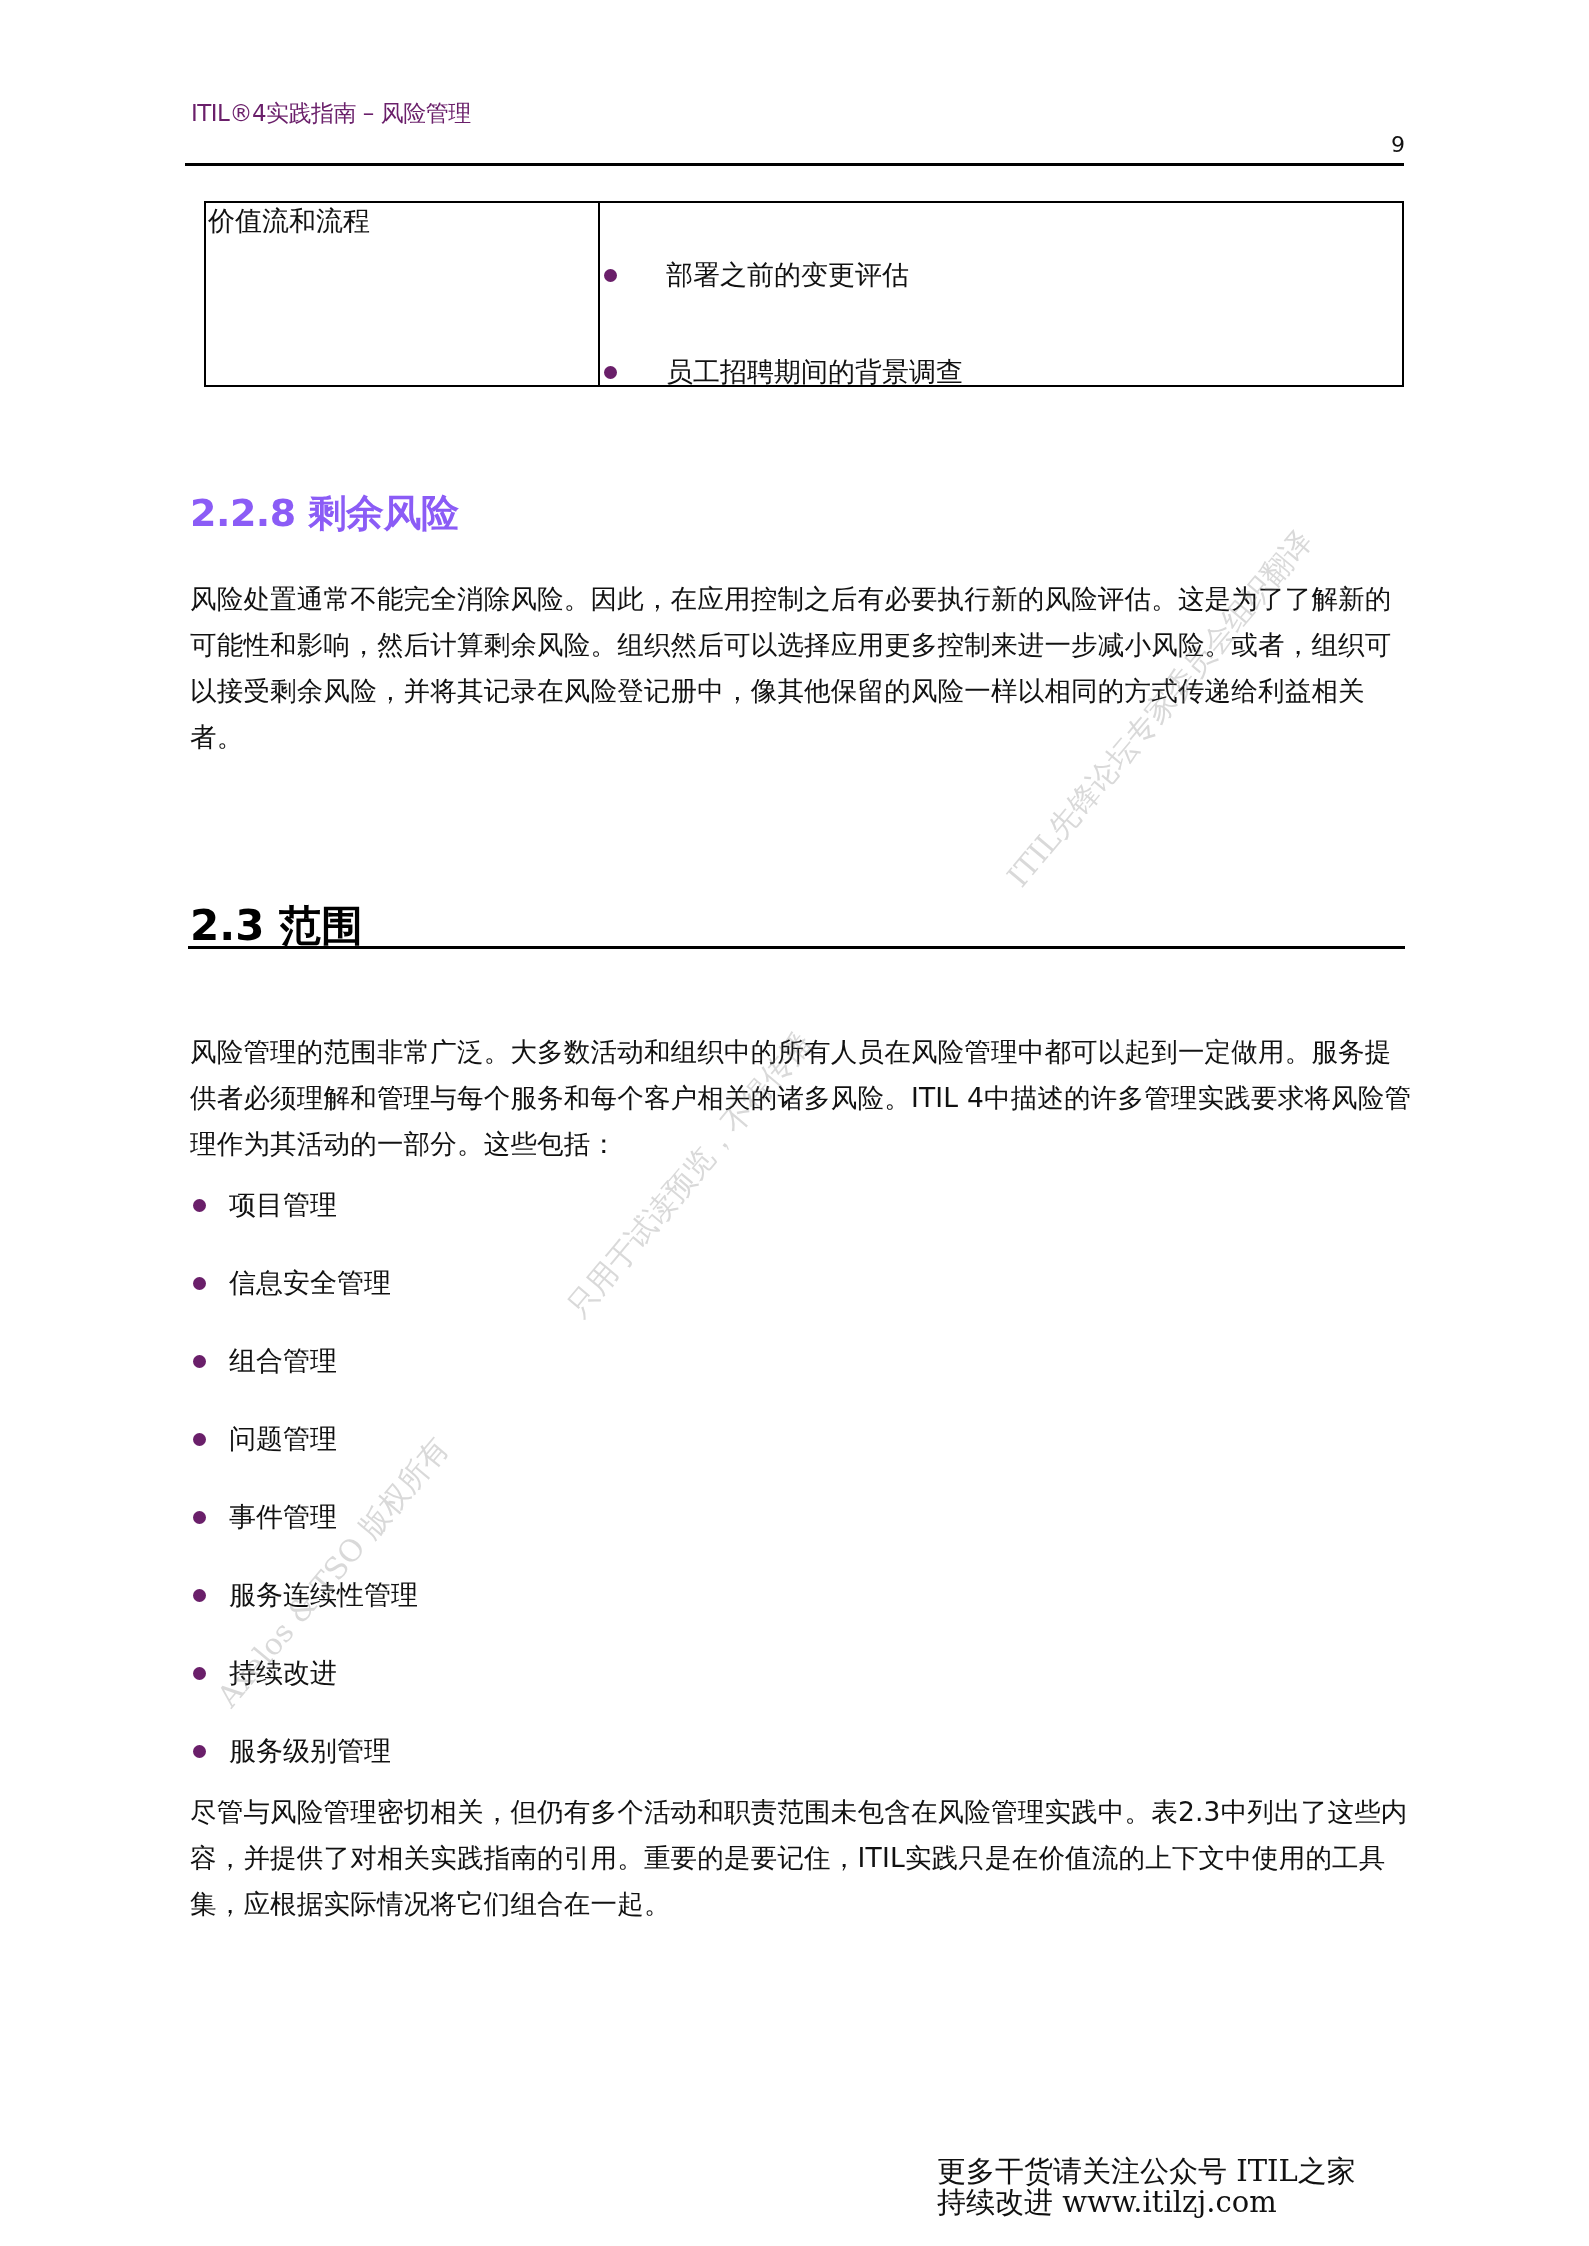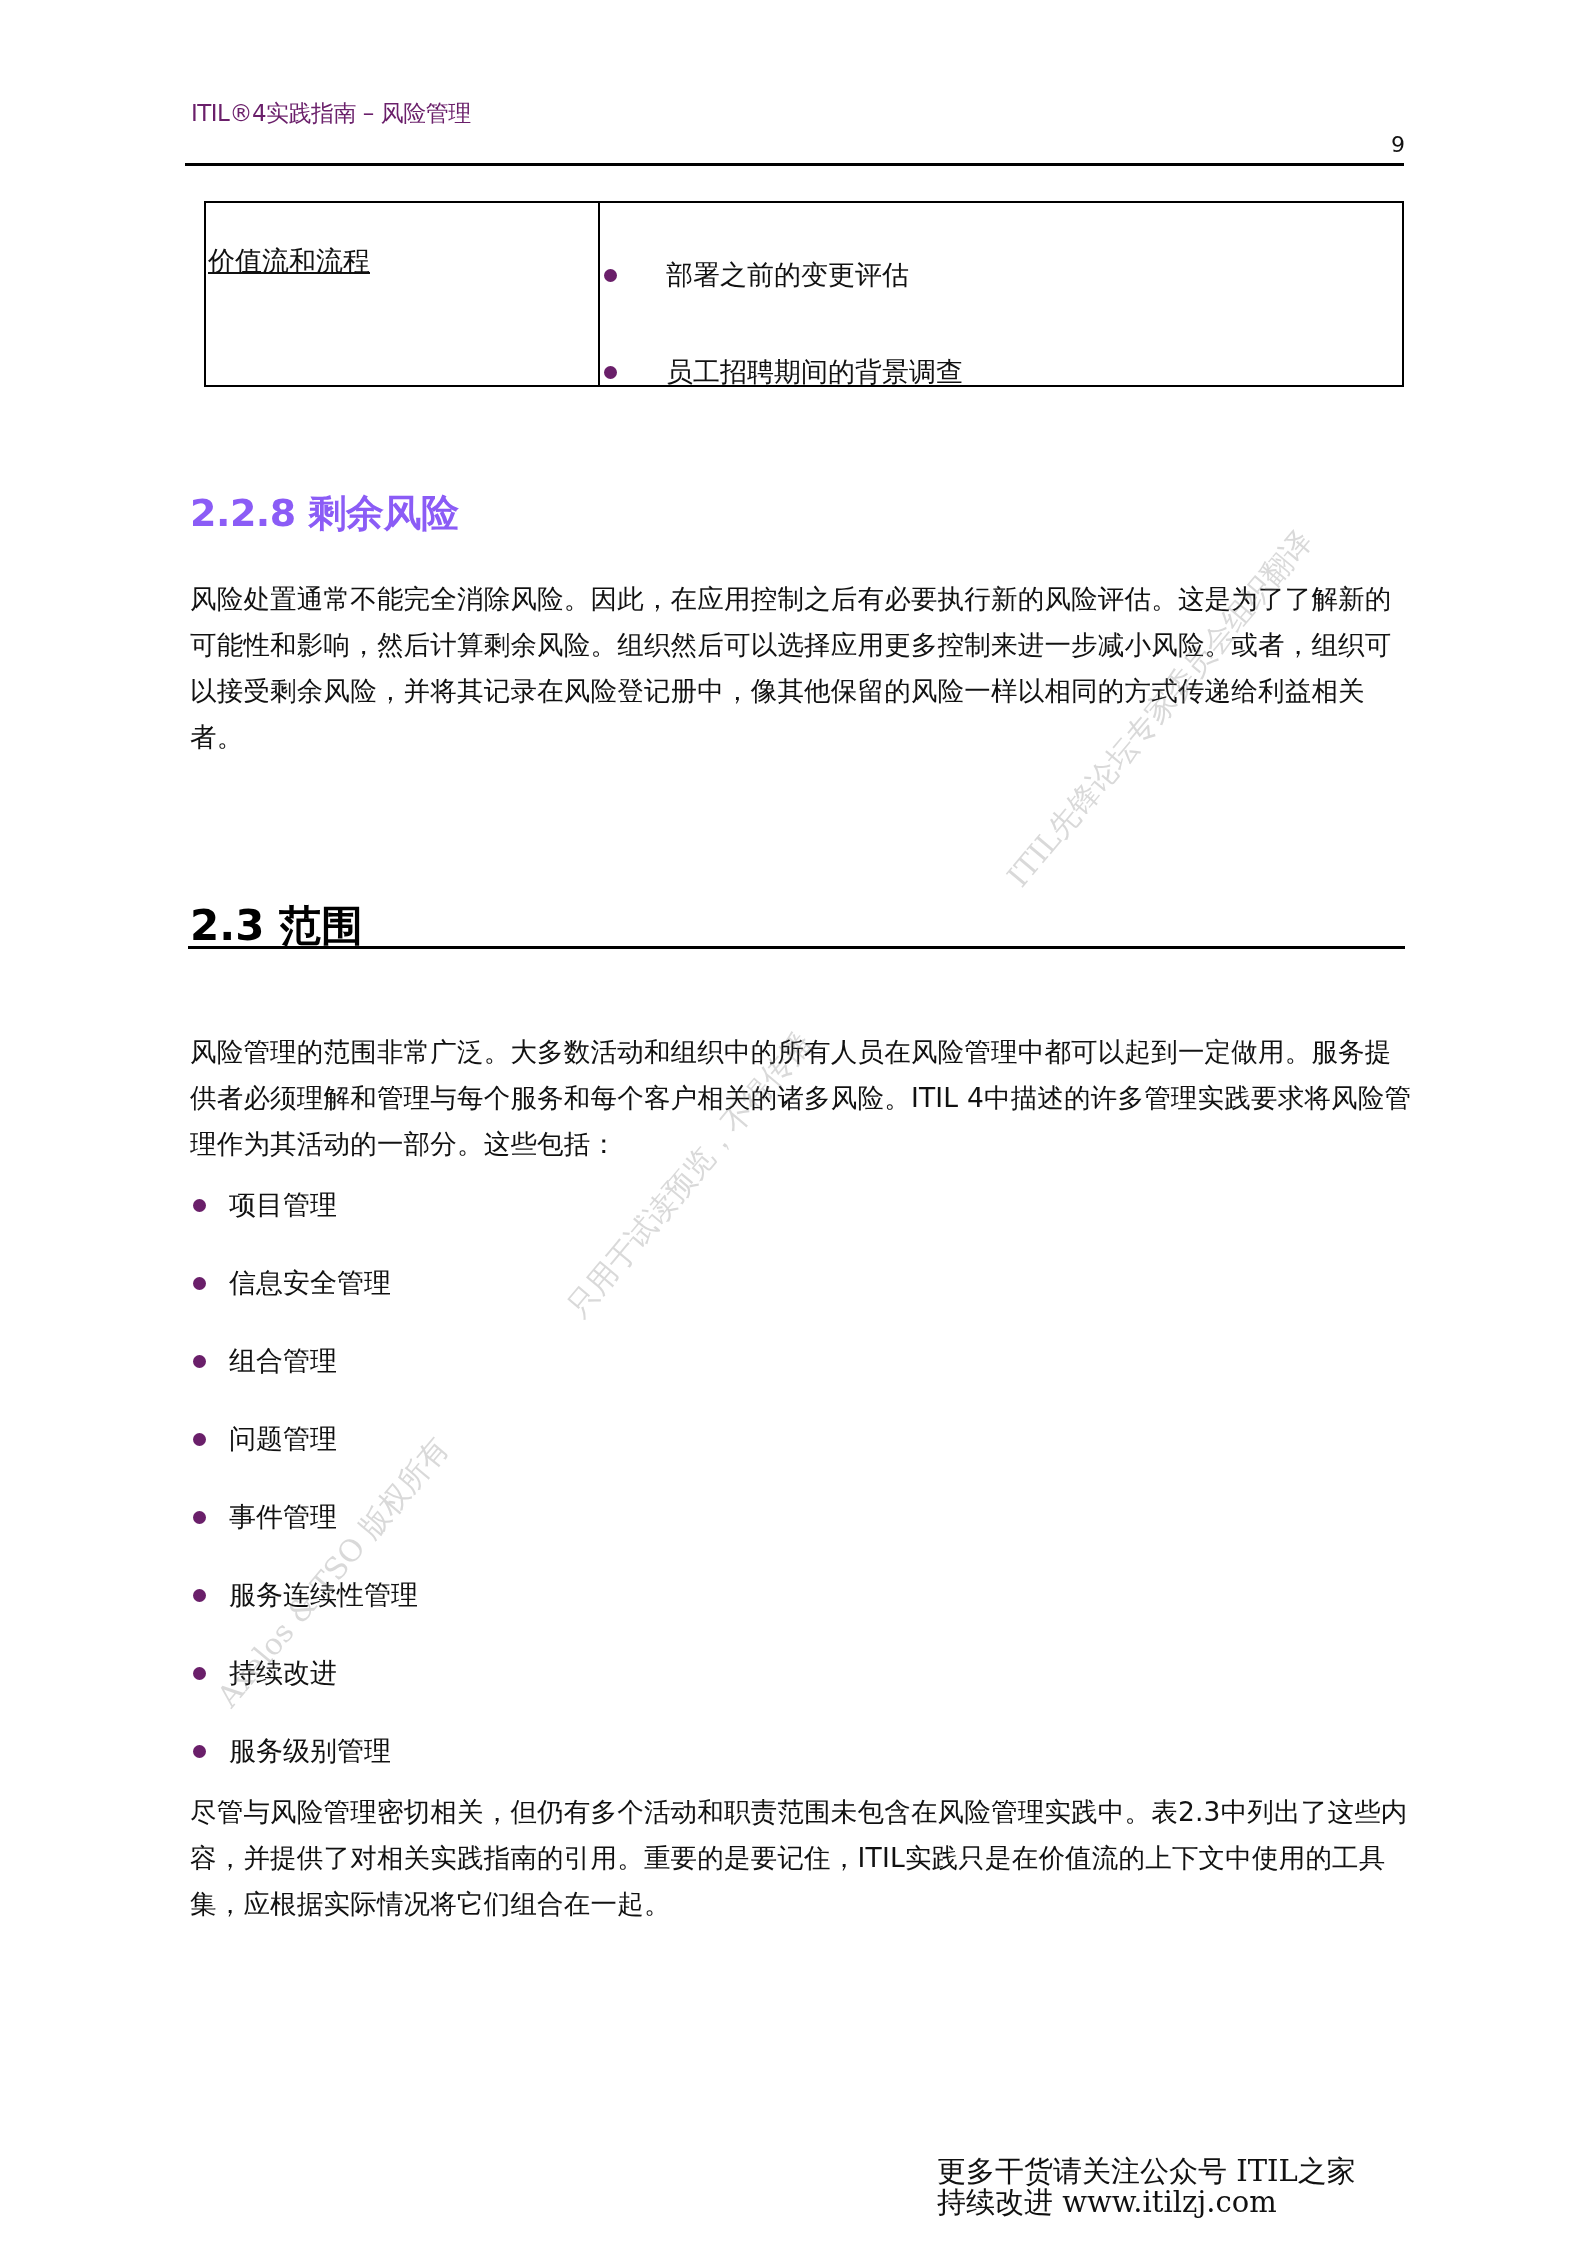"价值流和流程" .tbl-left { padding-top: 40px -> none; text-decoration: underline -> none }
